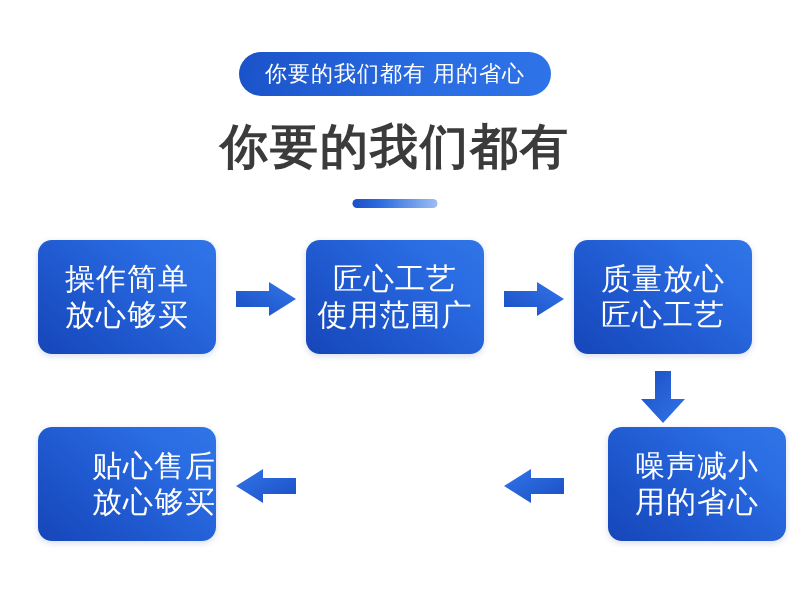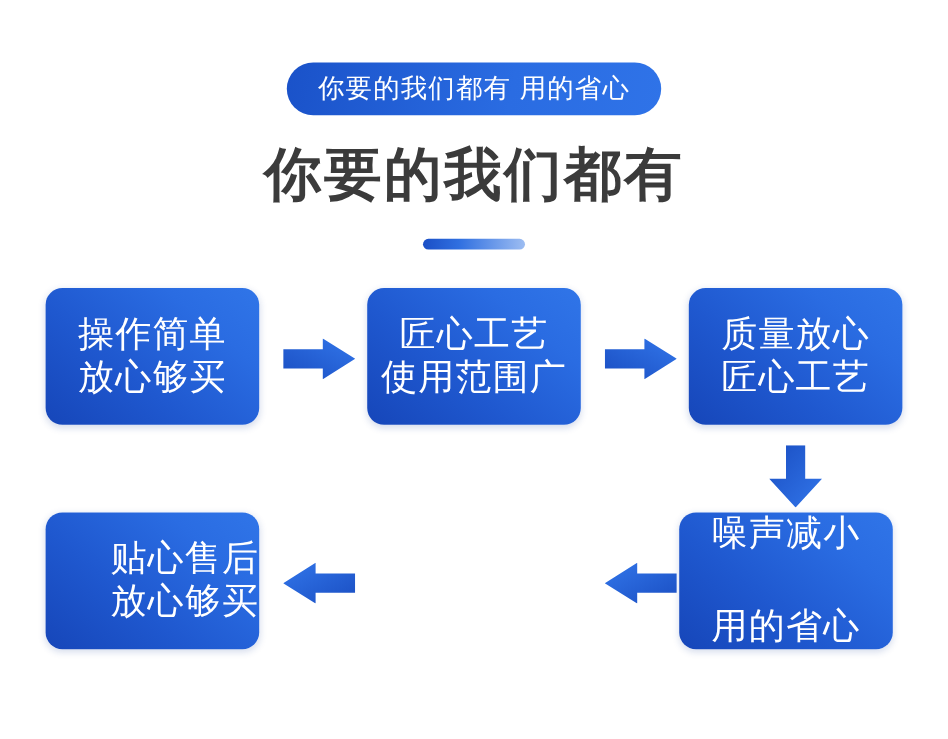"噪声减小" .card.c4 { justify-content: space-between -> none; left: 566px -> 608px }
